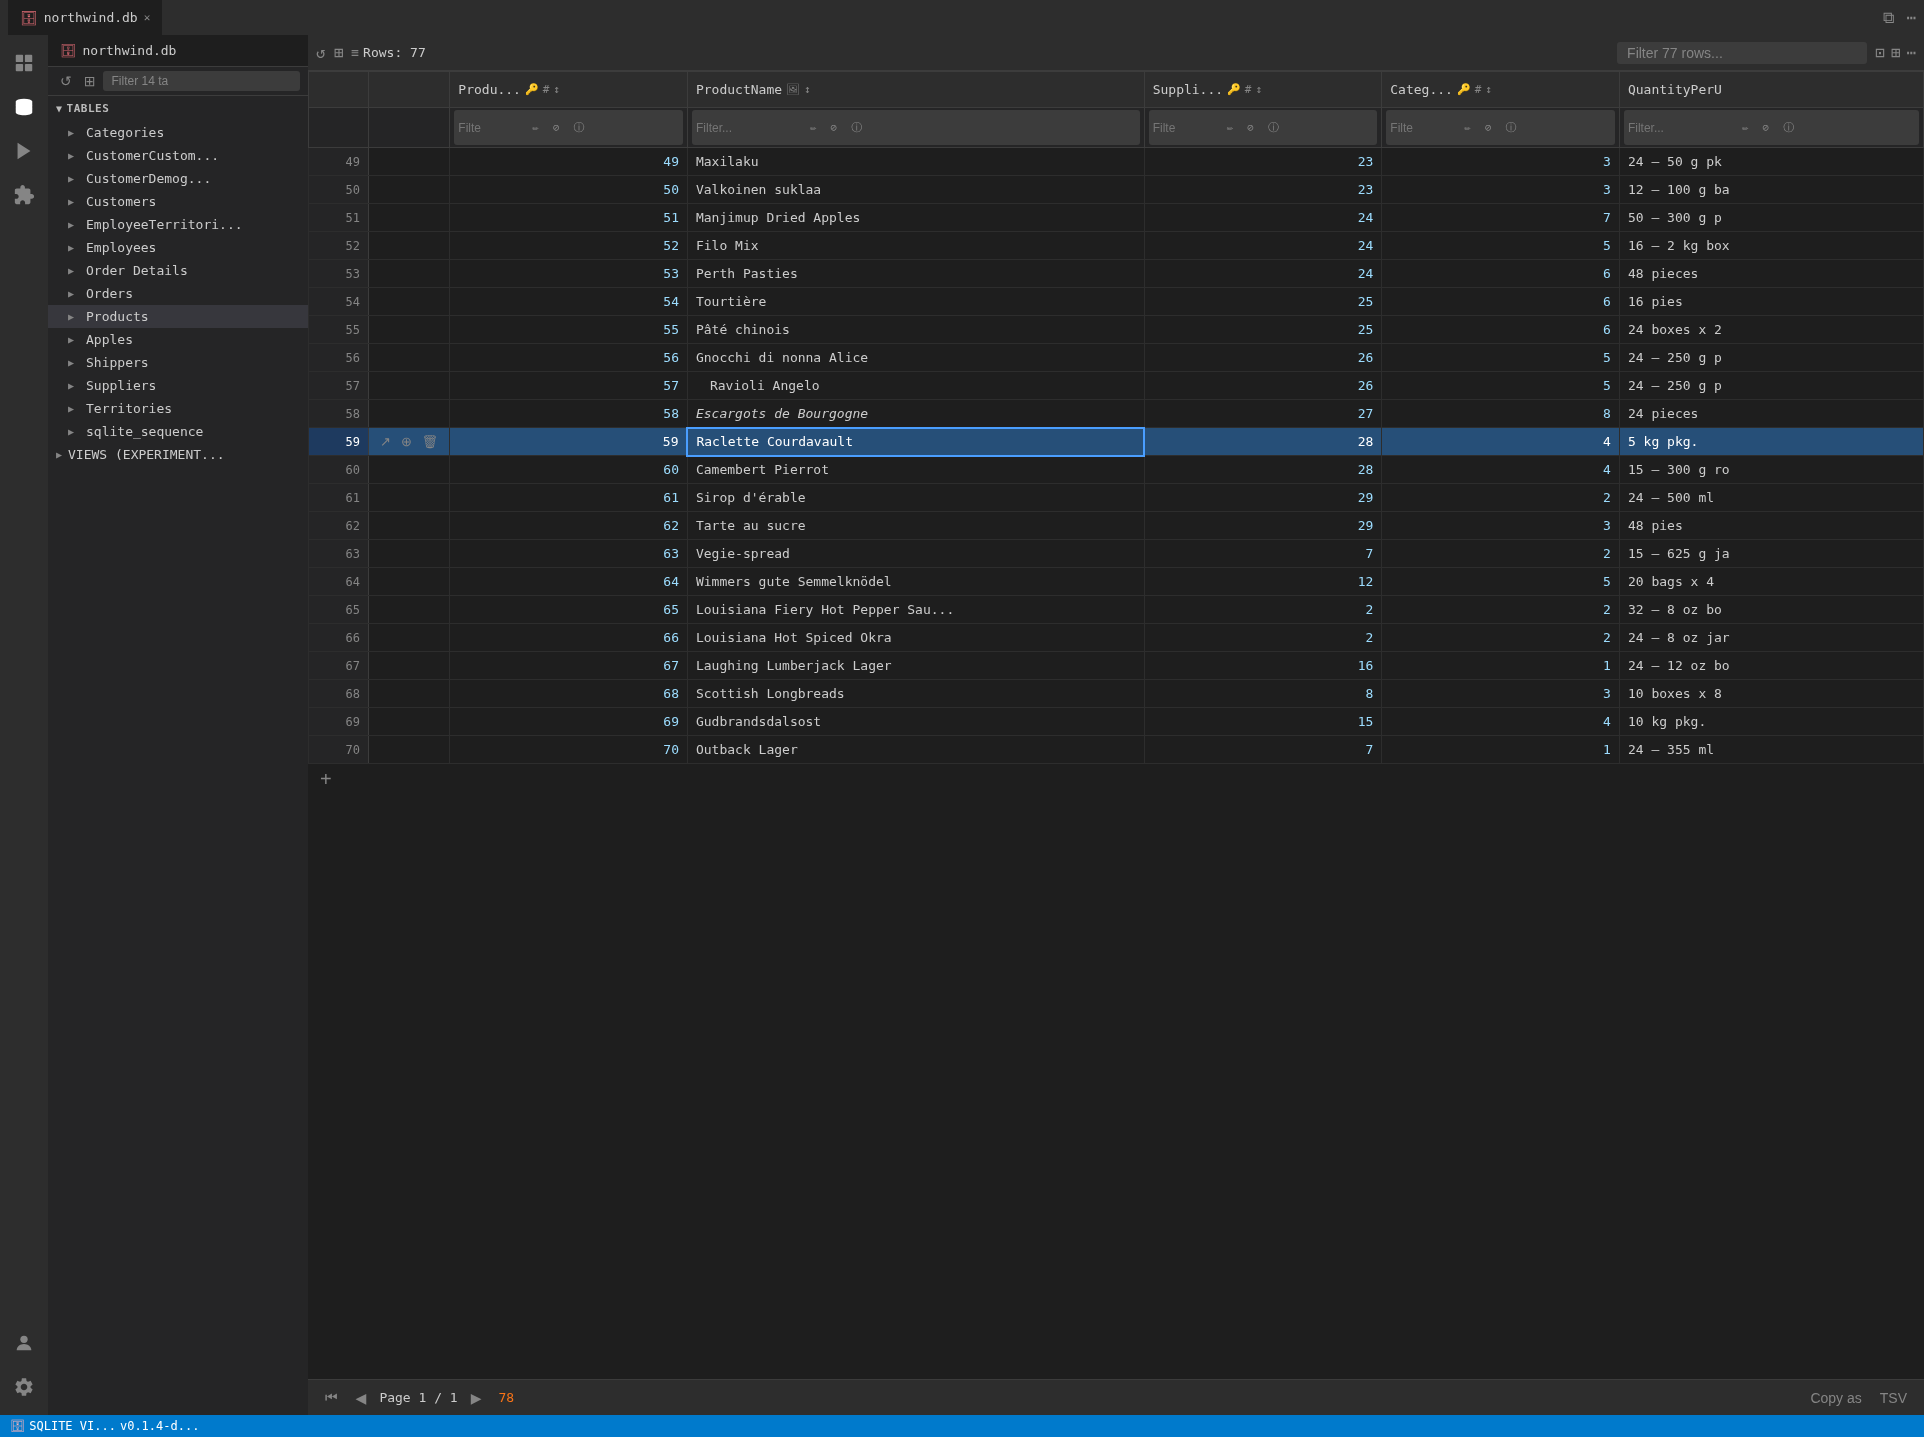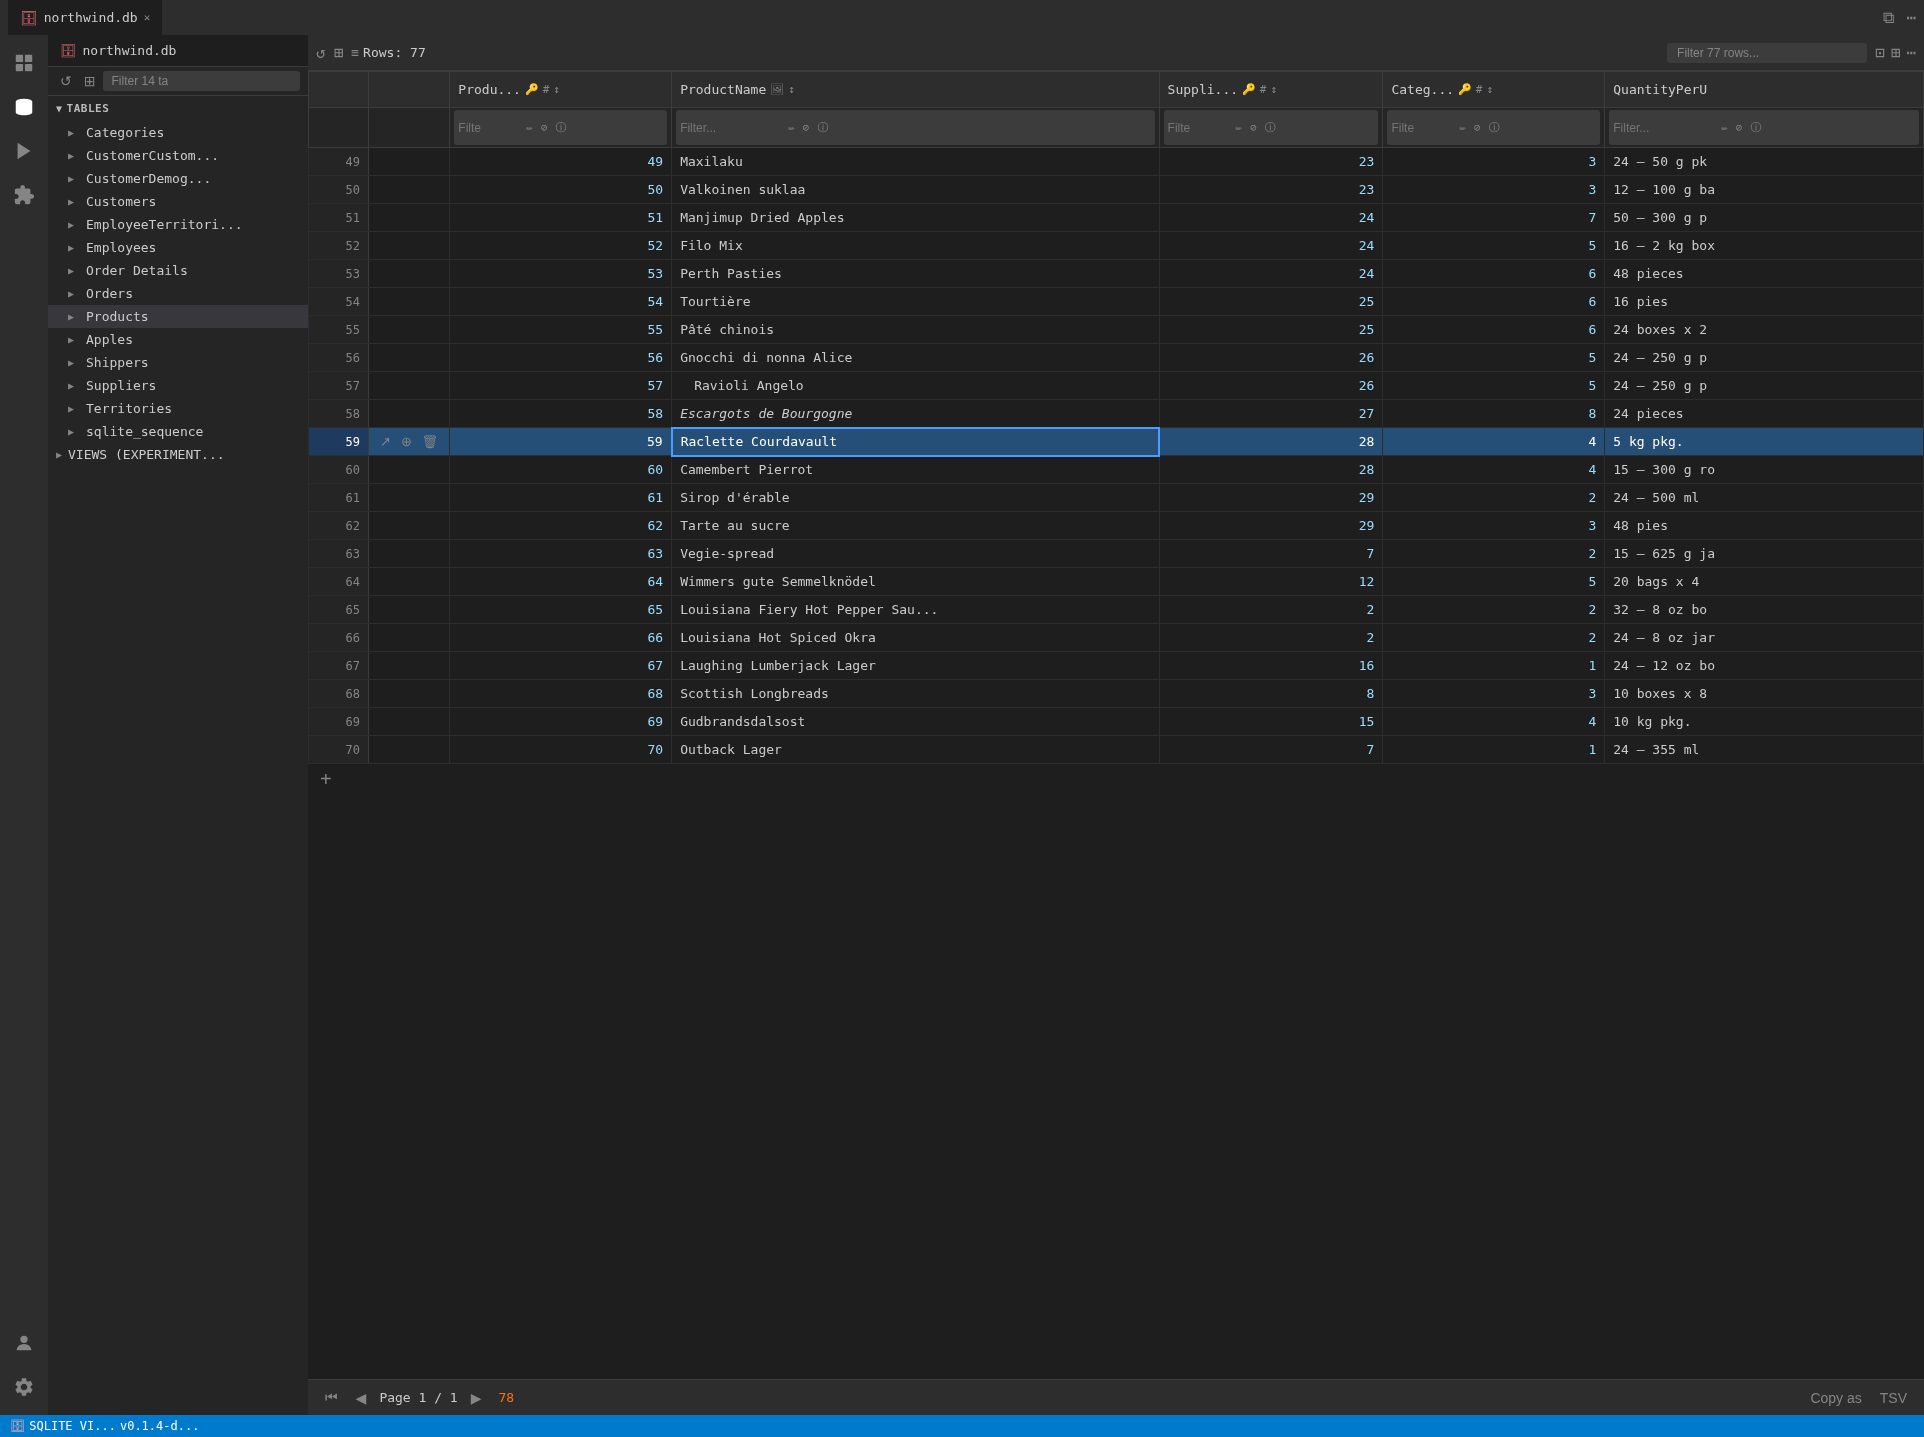"Filter 77 rows..." .filter-rows-input { font-size: 12px -> 14px; width: 200px -> 250px }
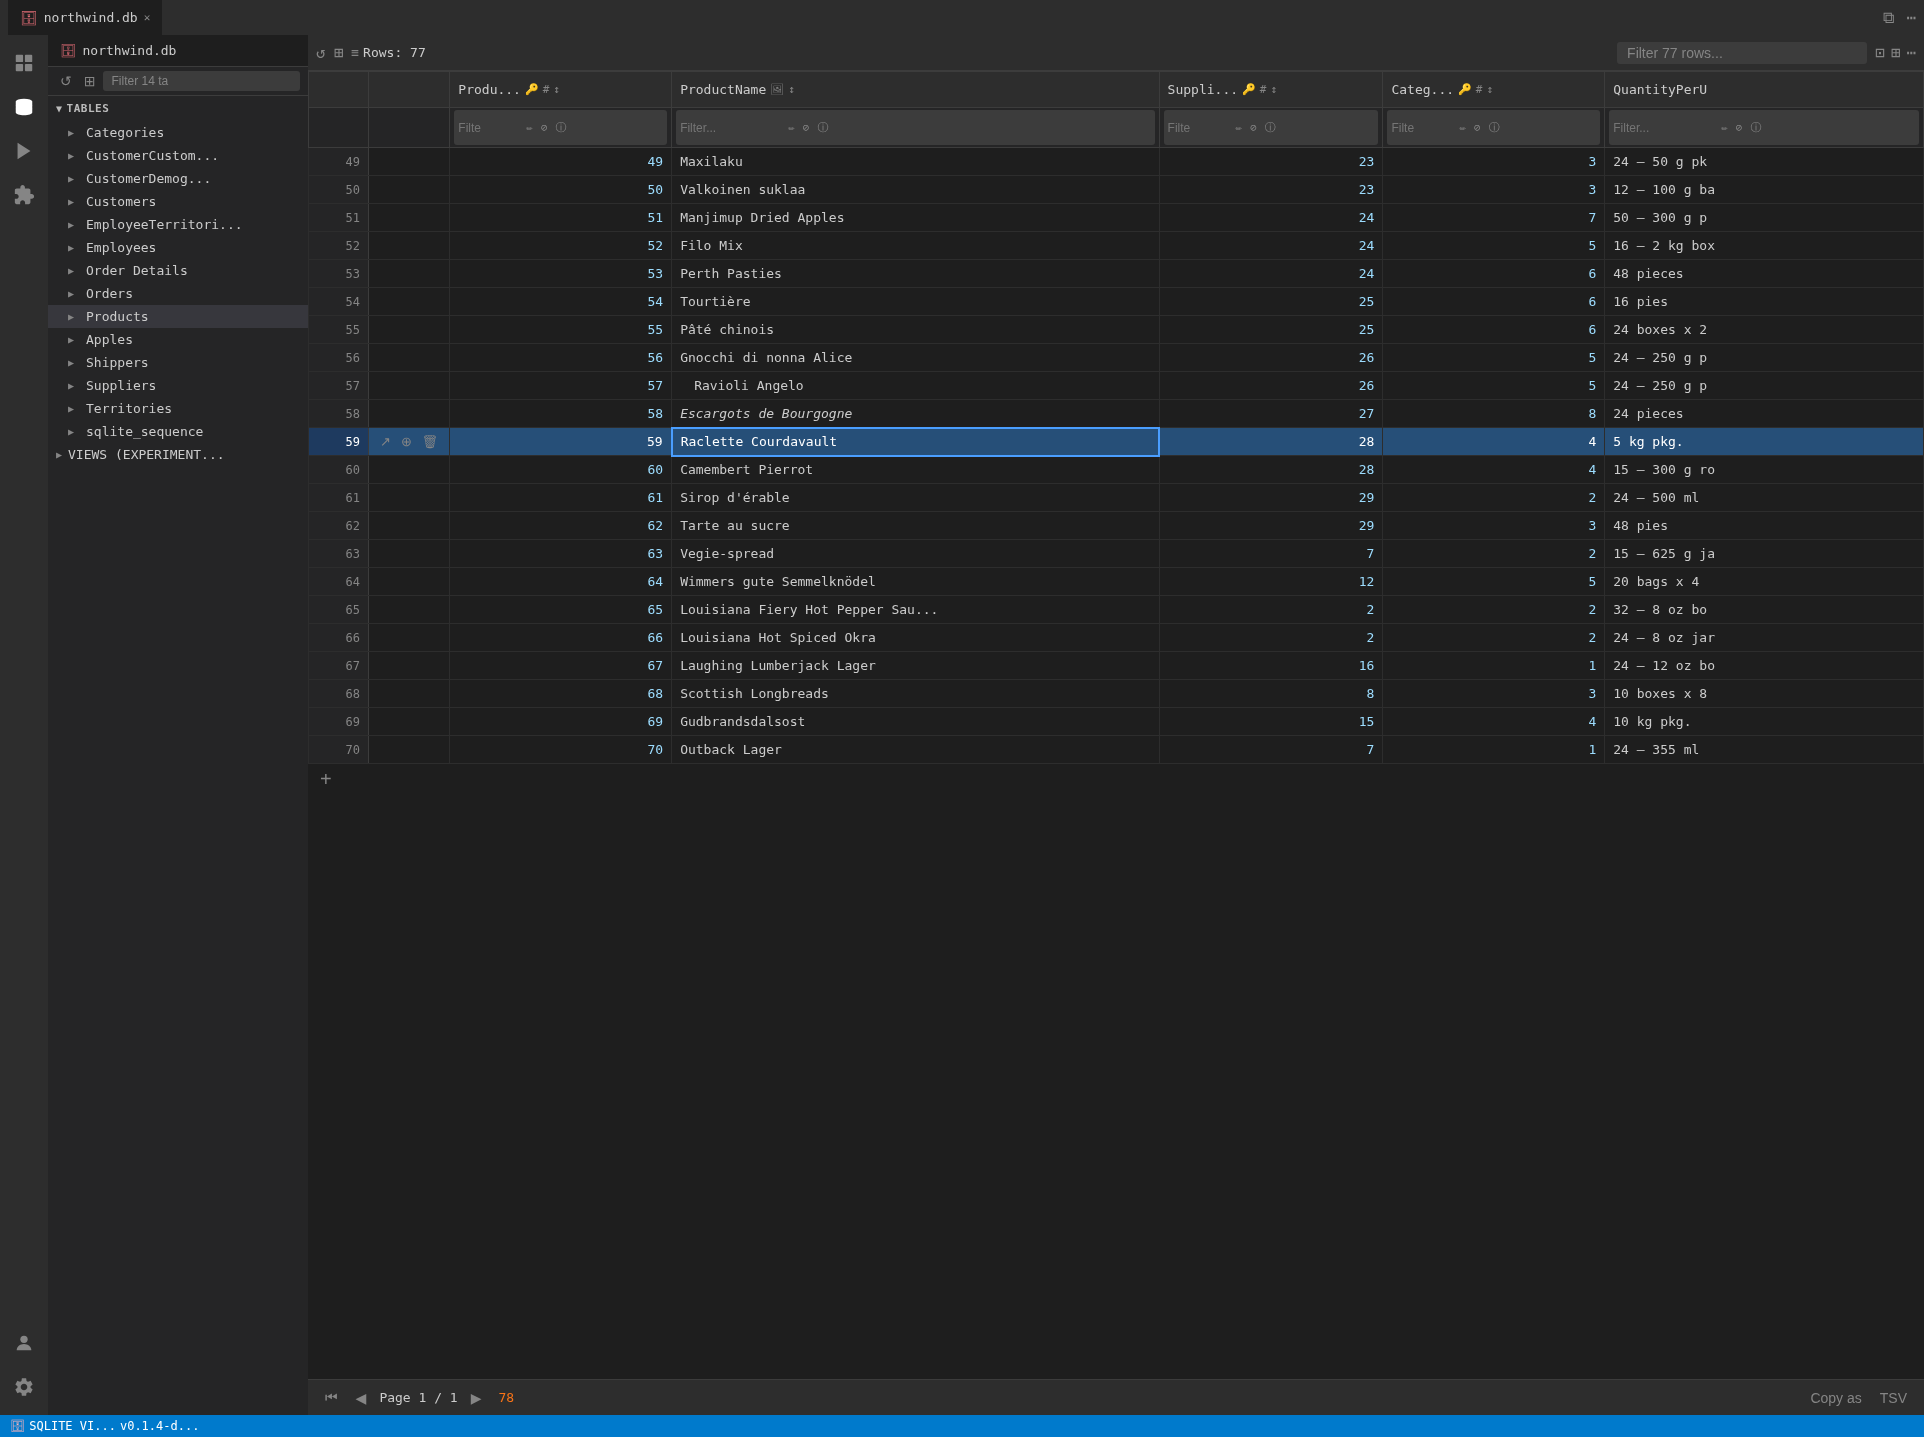"Filte" .filter-row .col-filter { gap: 8px -> 14px }
